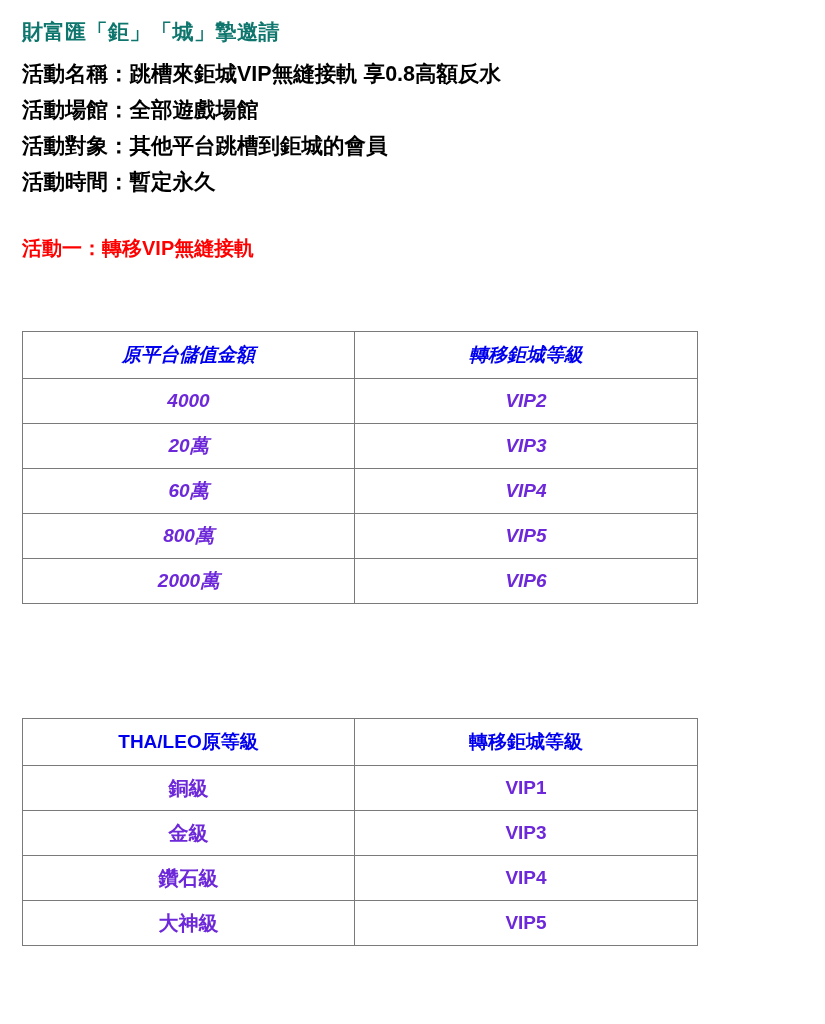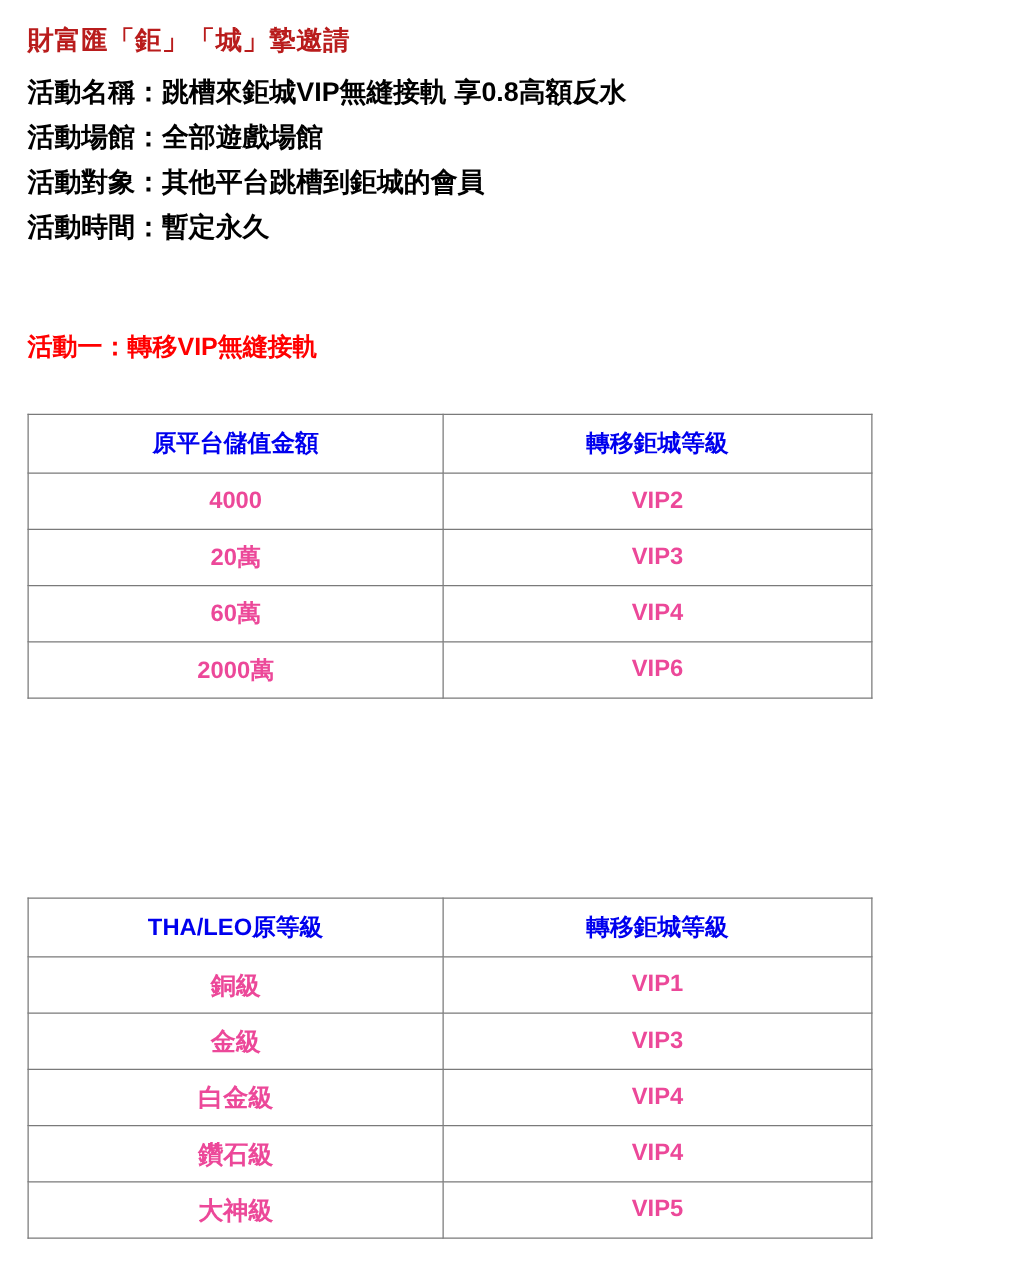"財富匯「鉅」「城」摯邀請" .headline { color: #b91c1c -> #0f766e }
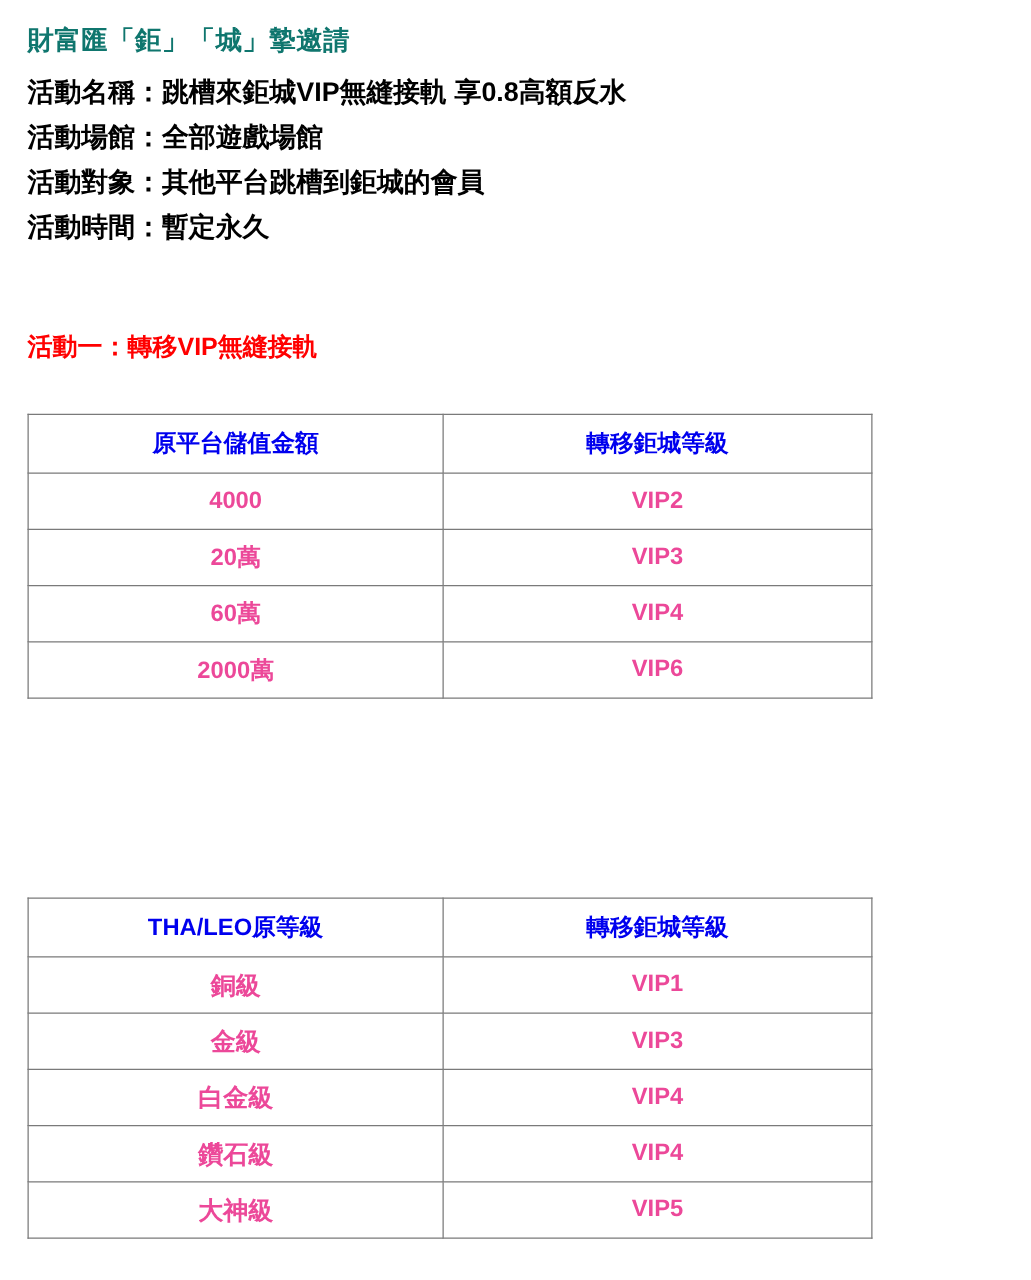"活動一：轉移VIP無縫接軌" .section-title { top: 264px -> 235px }
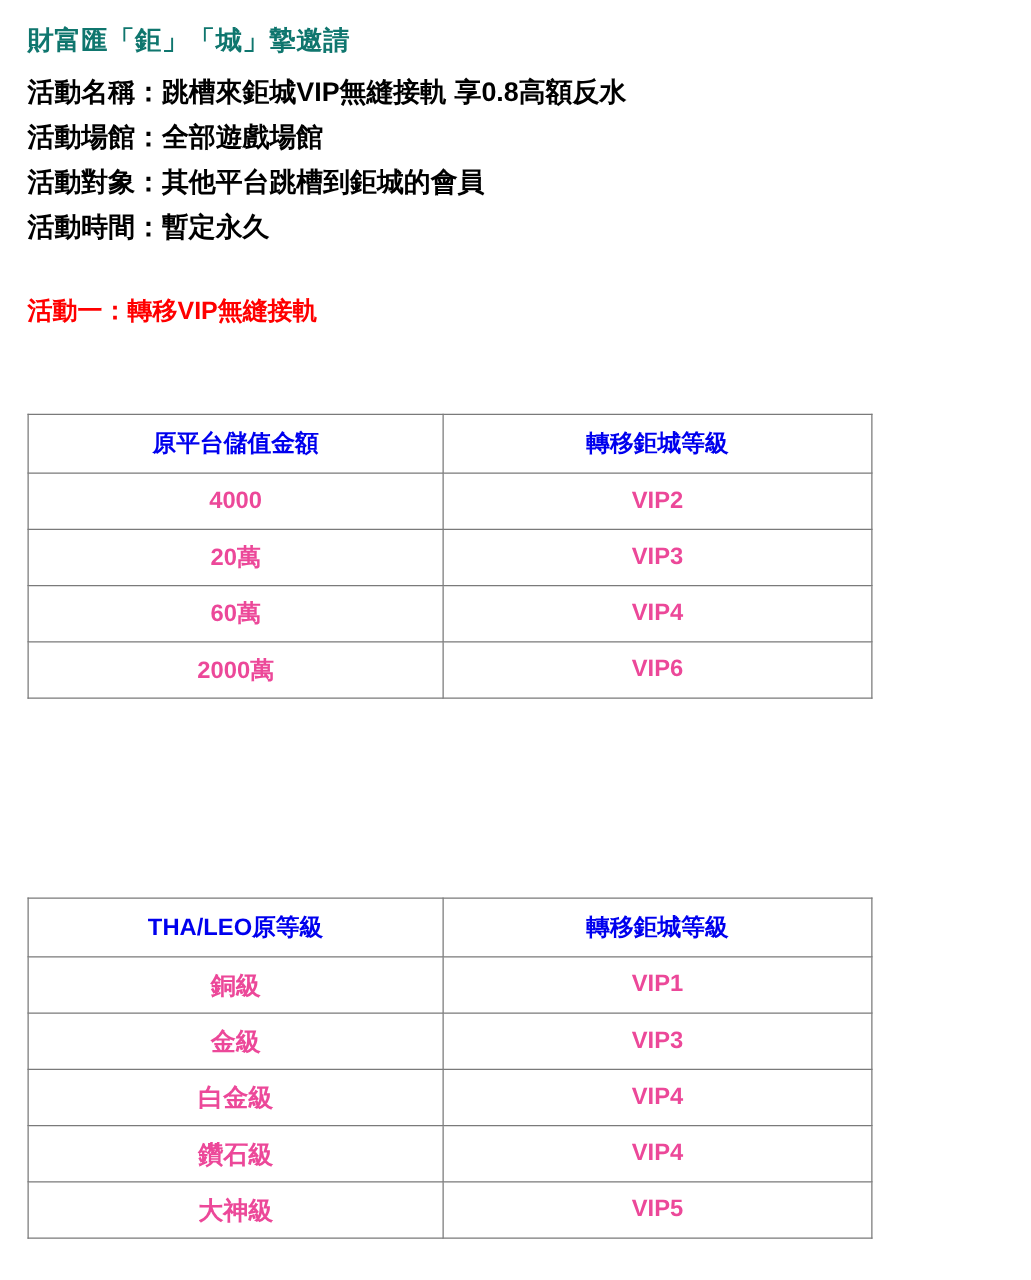"原平台儲值金額" #table-one { font-style: none -> italic }
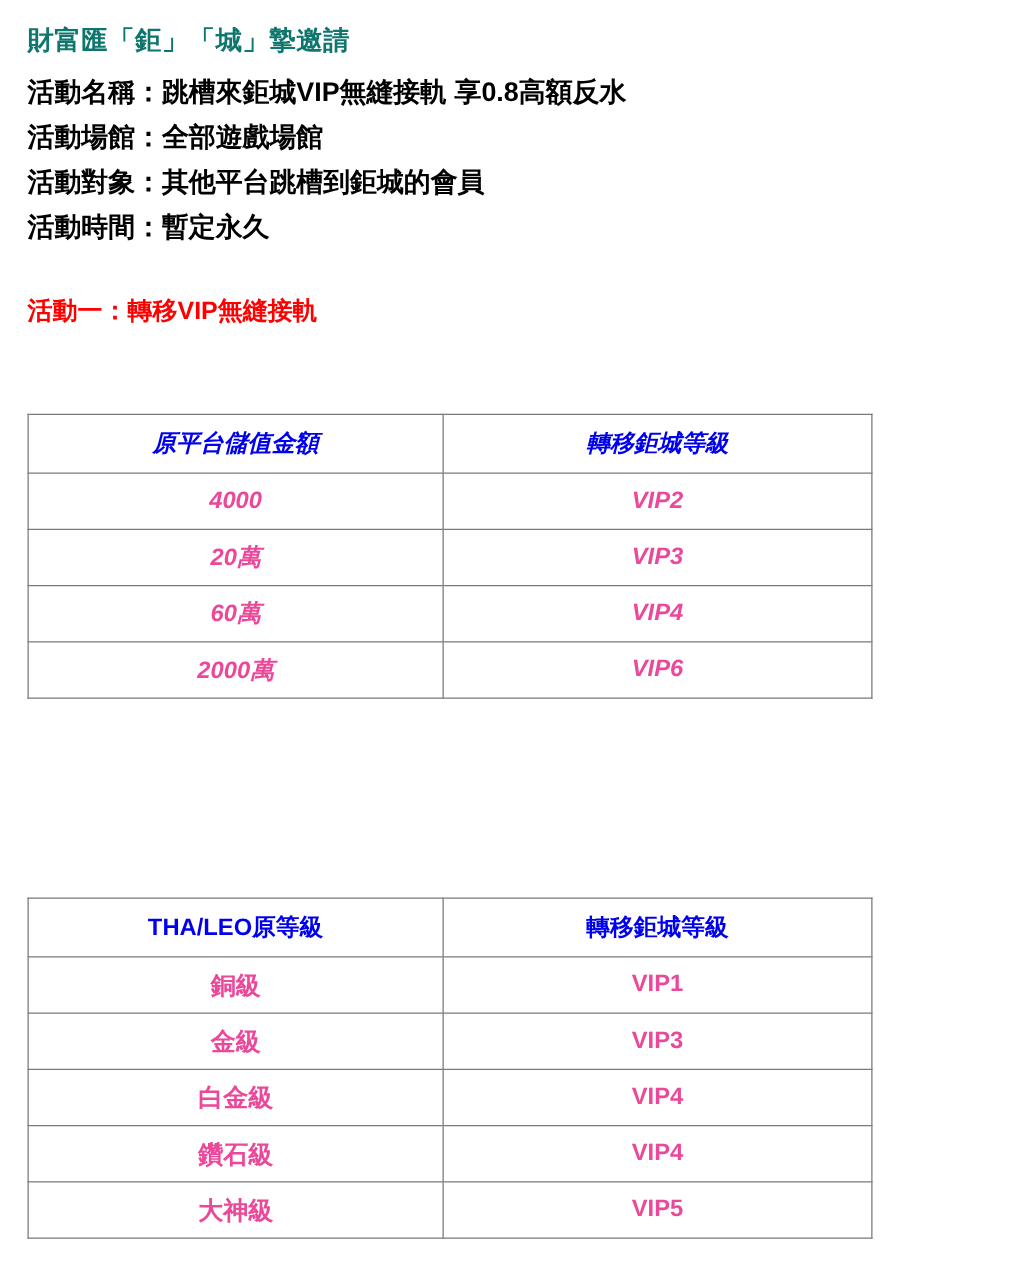"4000" table.vt td { color: #ec4899 -> #6d28d9 }
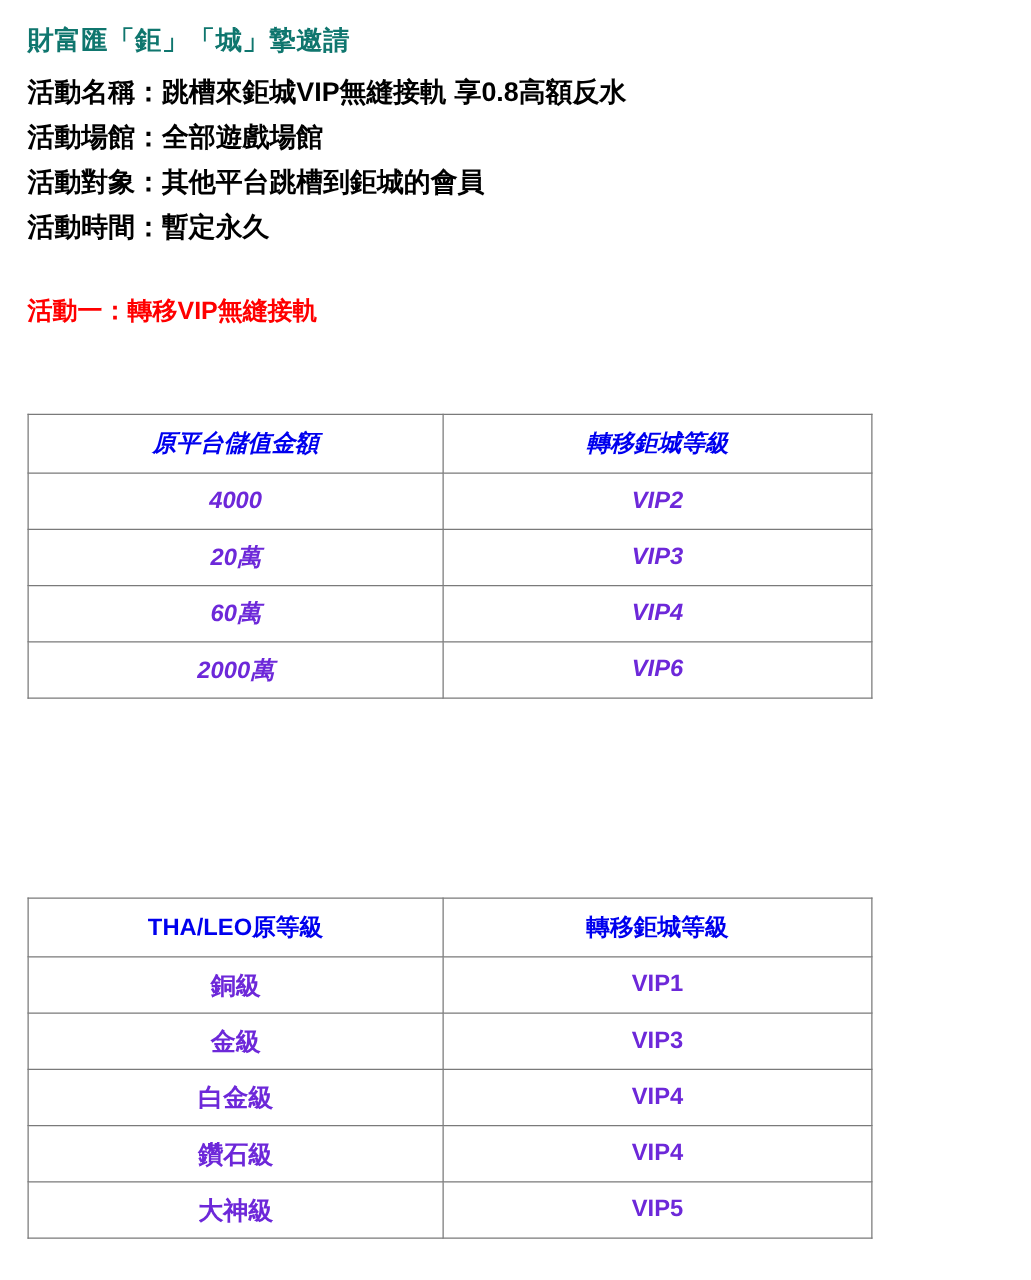"800萬" tr { html: none -> <tr> <td>800萬</td> <td>VIP5</td> </tr> }
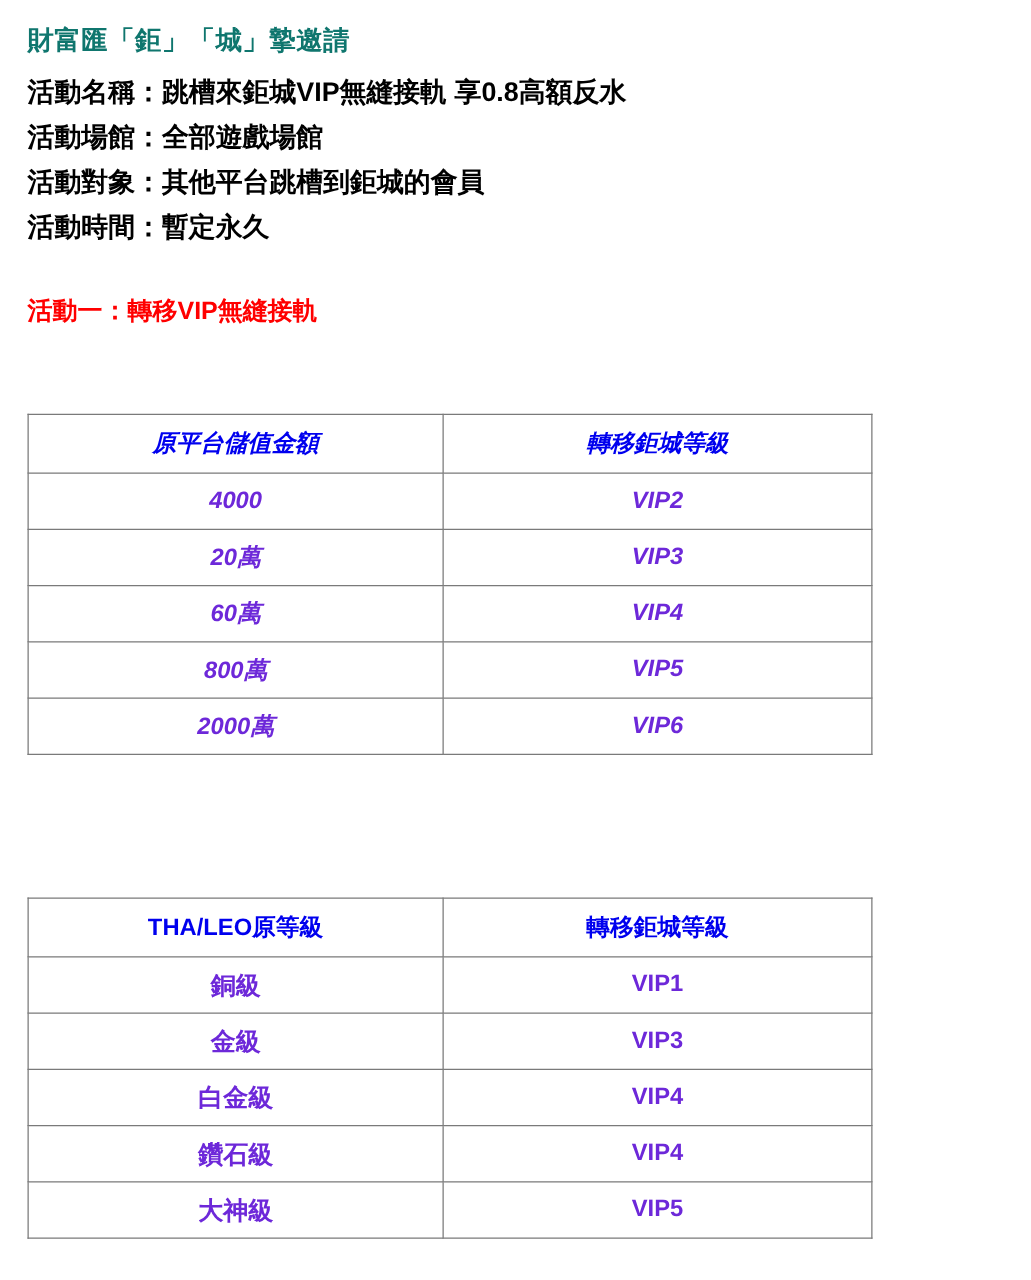"白金級" tr { html: <tr> <td>白金級</td> <td>VIP4</td> </tr> -> none }
